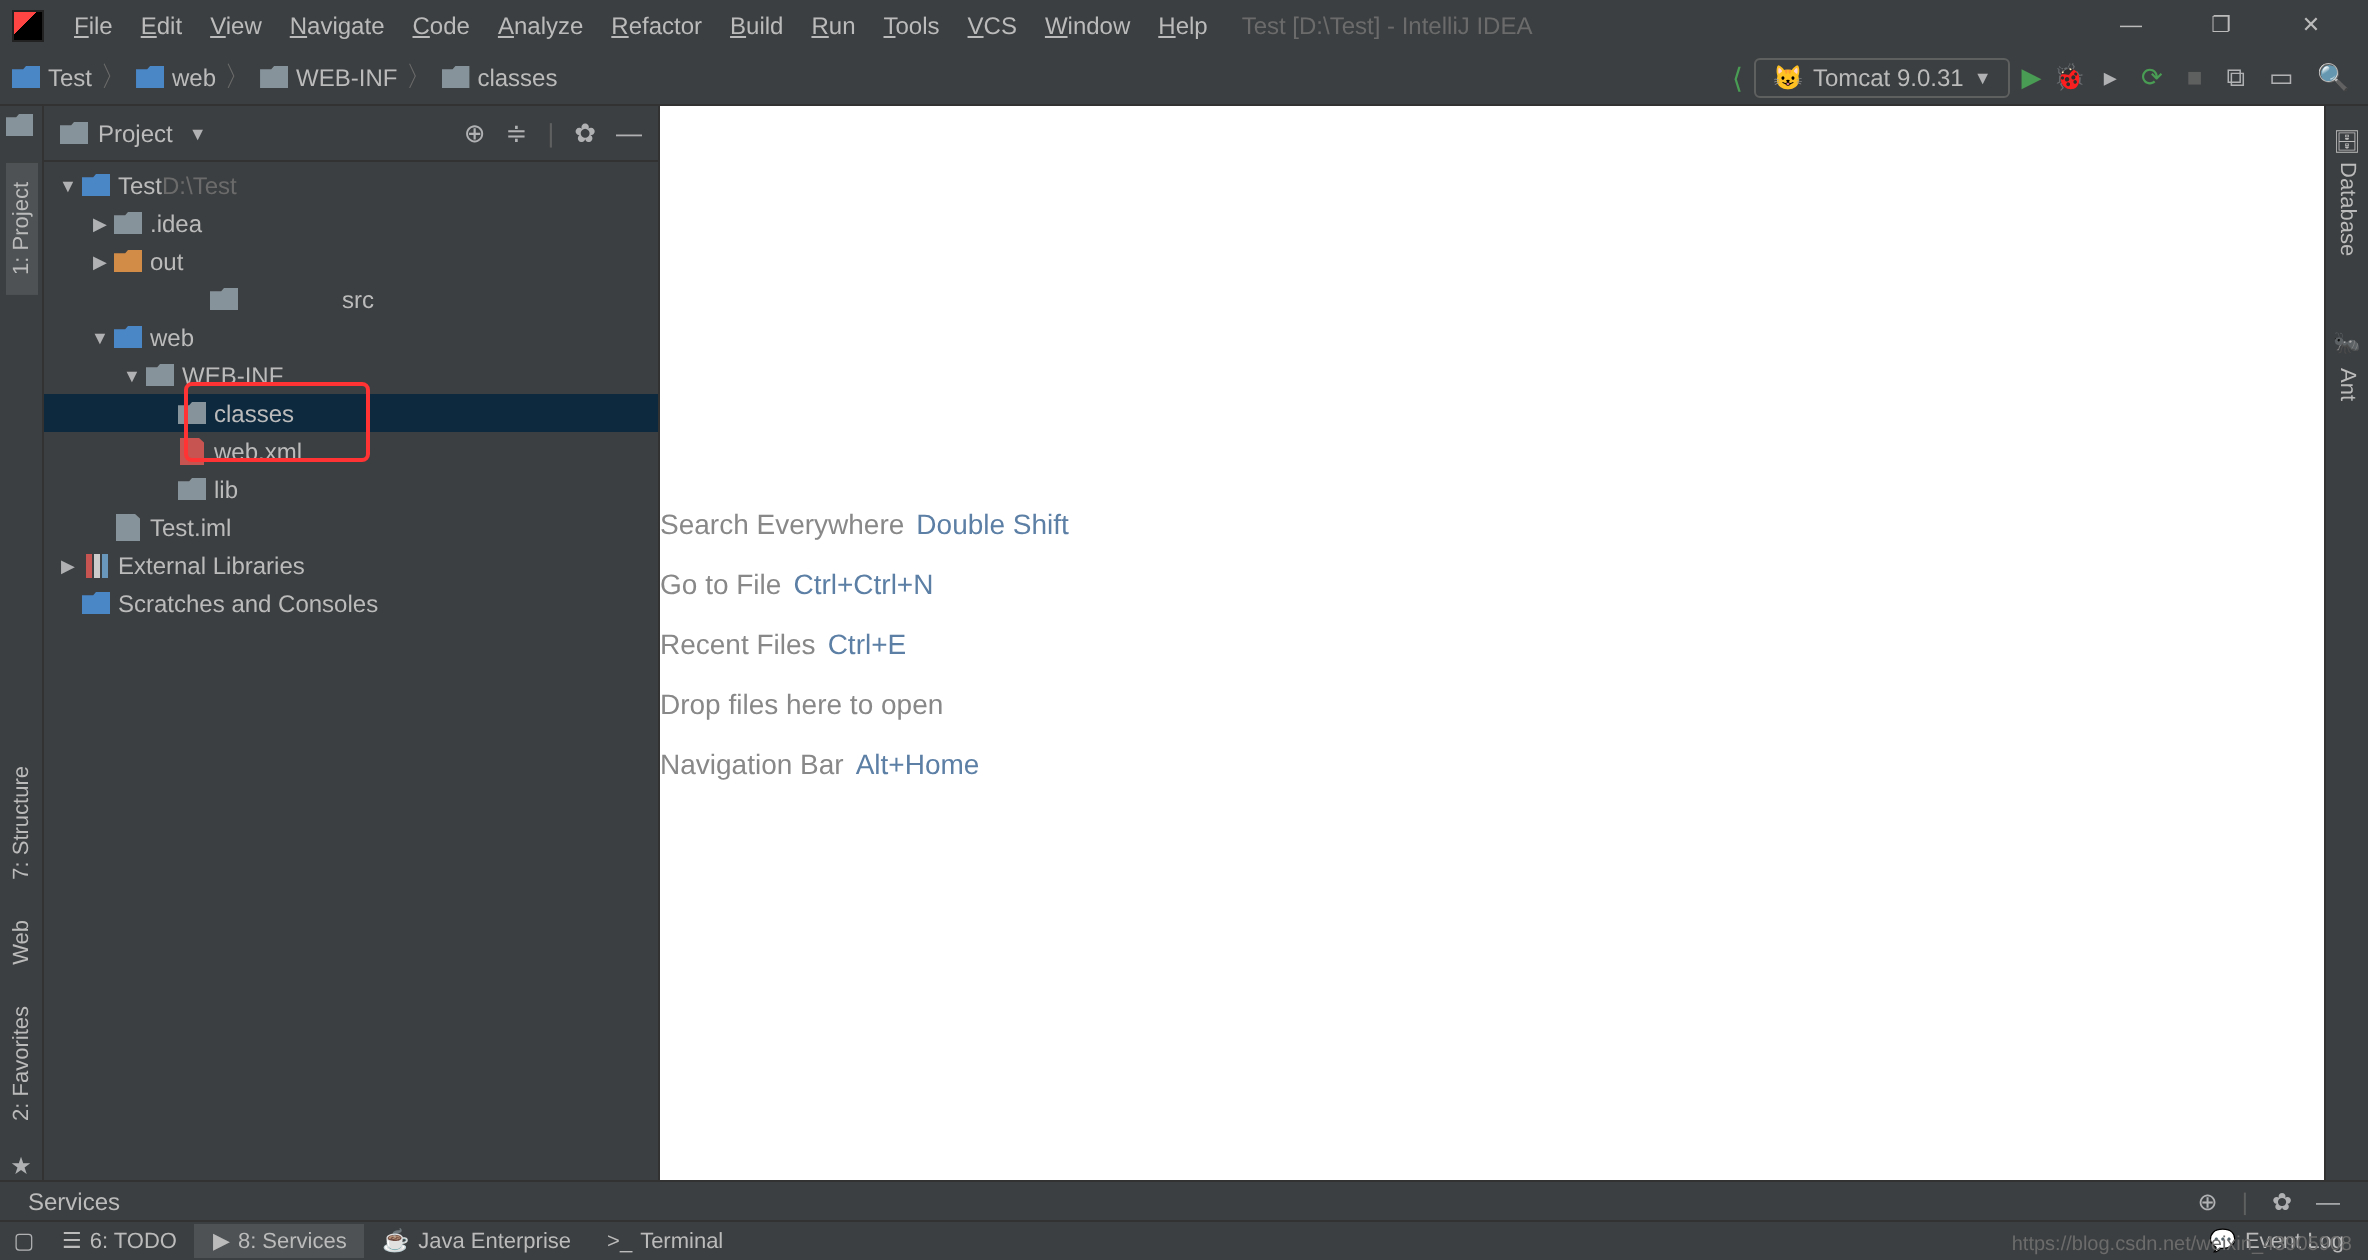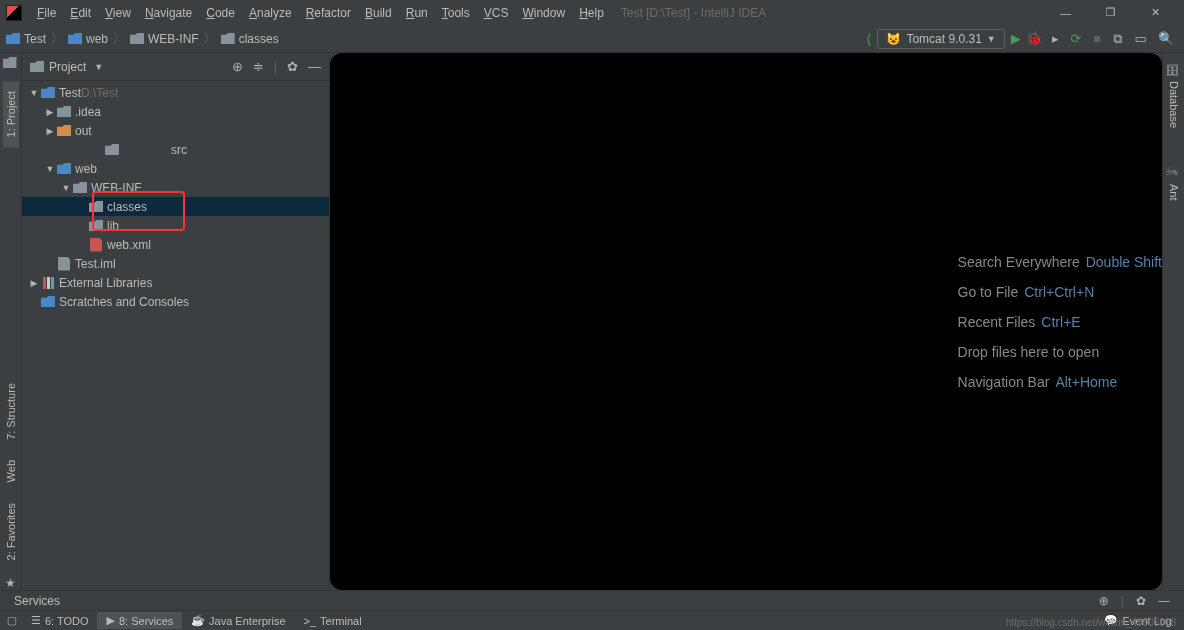"lib" div.tree-row { order: before "web.xml" -> after "web.xml" }
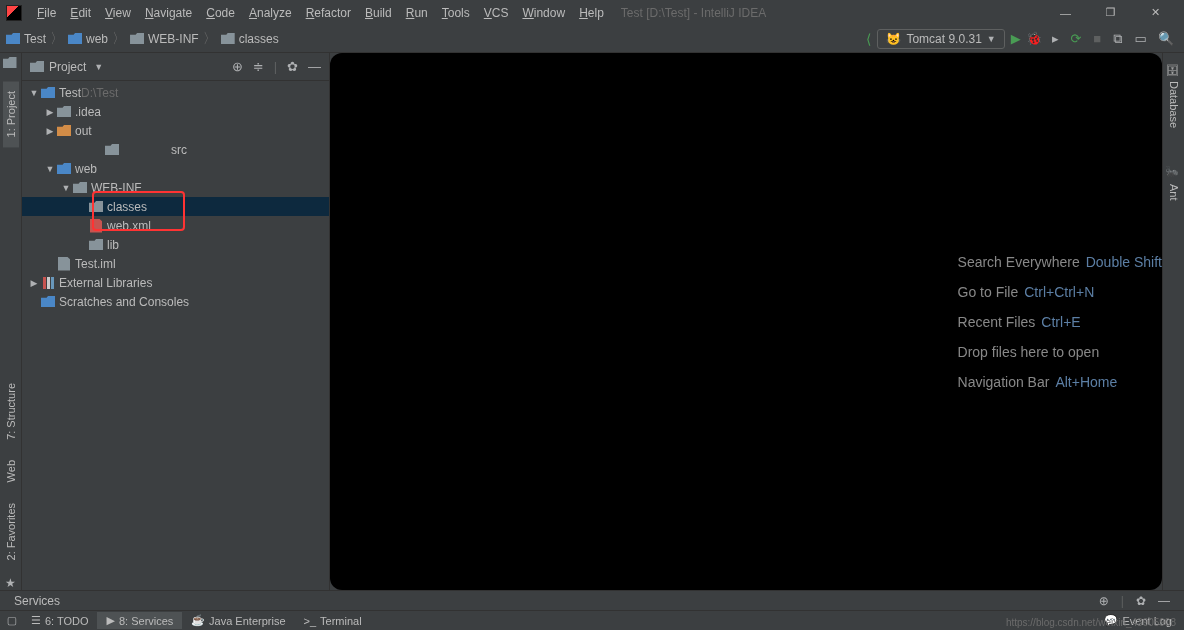"Search Everywhere Double Shift" .editor { align-items: flex-end -> flex-start; background: #000000 -> #ffffff; border-radius: 12px -> none }
